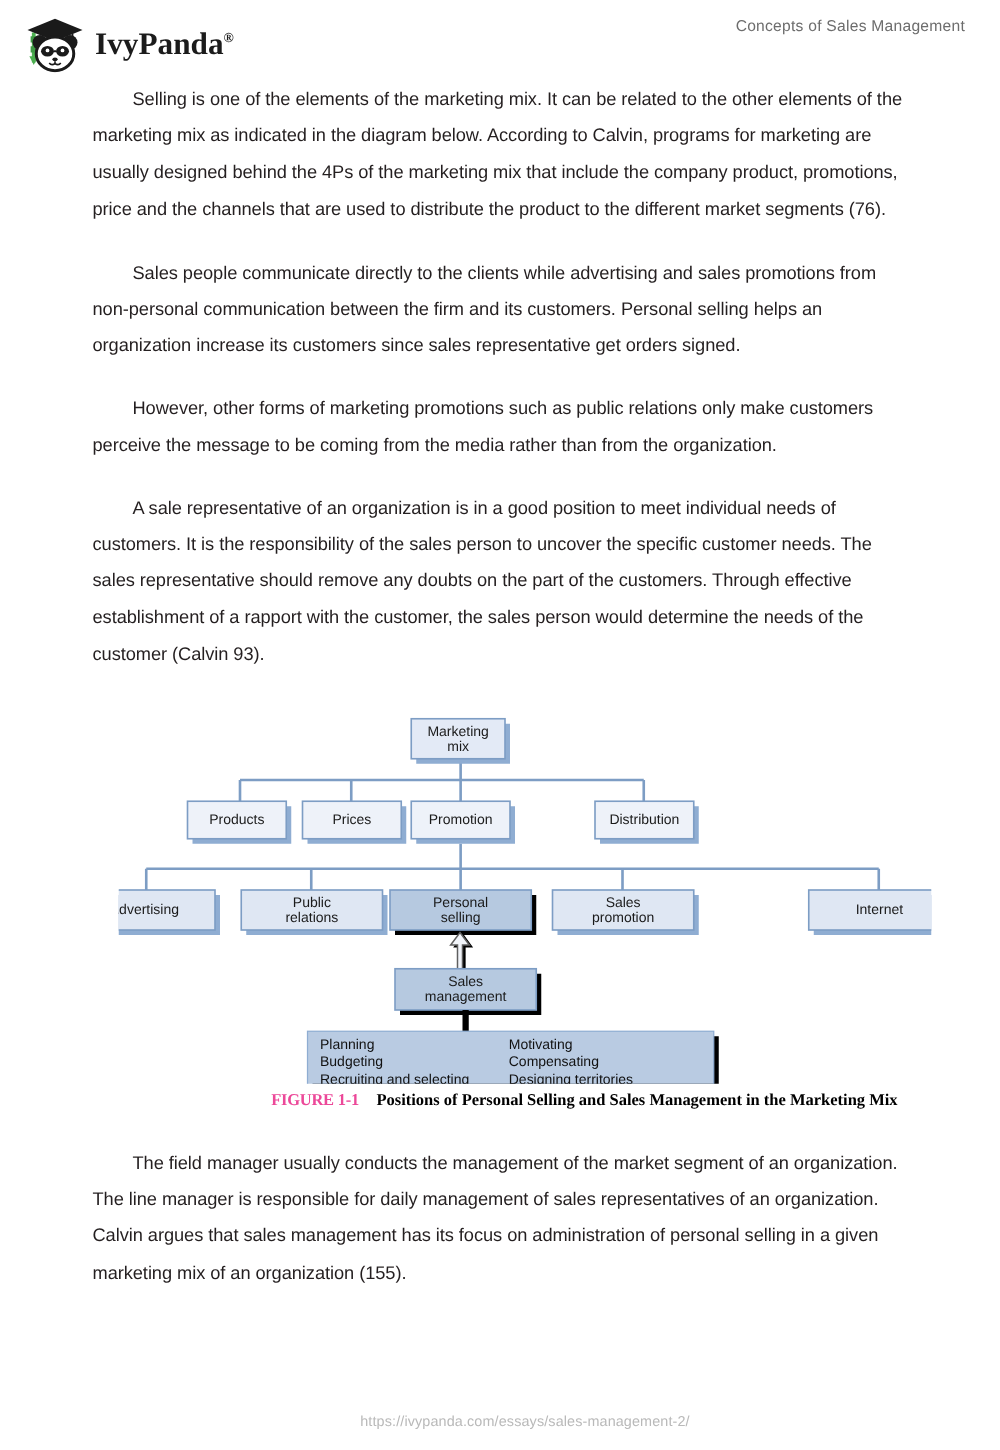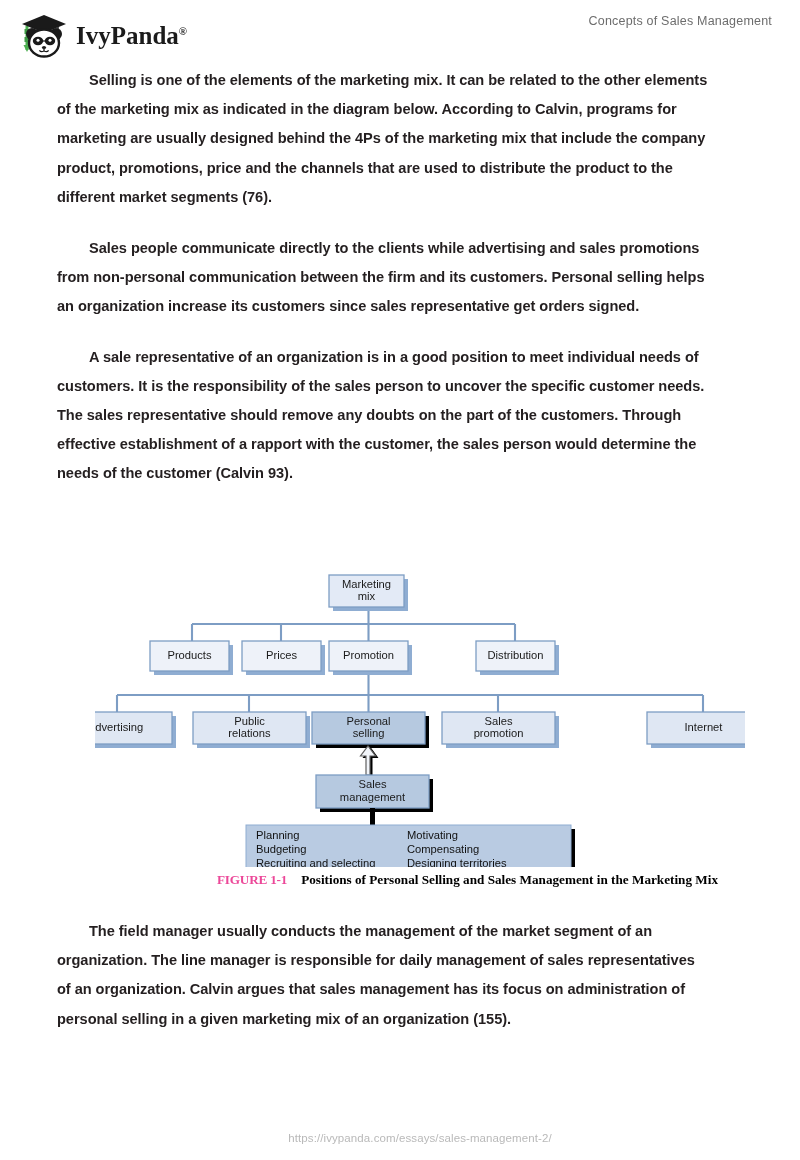"Selling is one of the" .content { font-weight: bold -> none; left: 57px -> 74px }
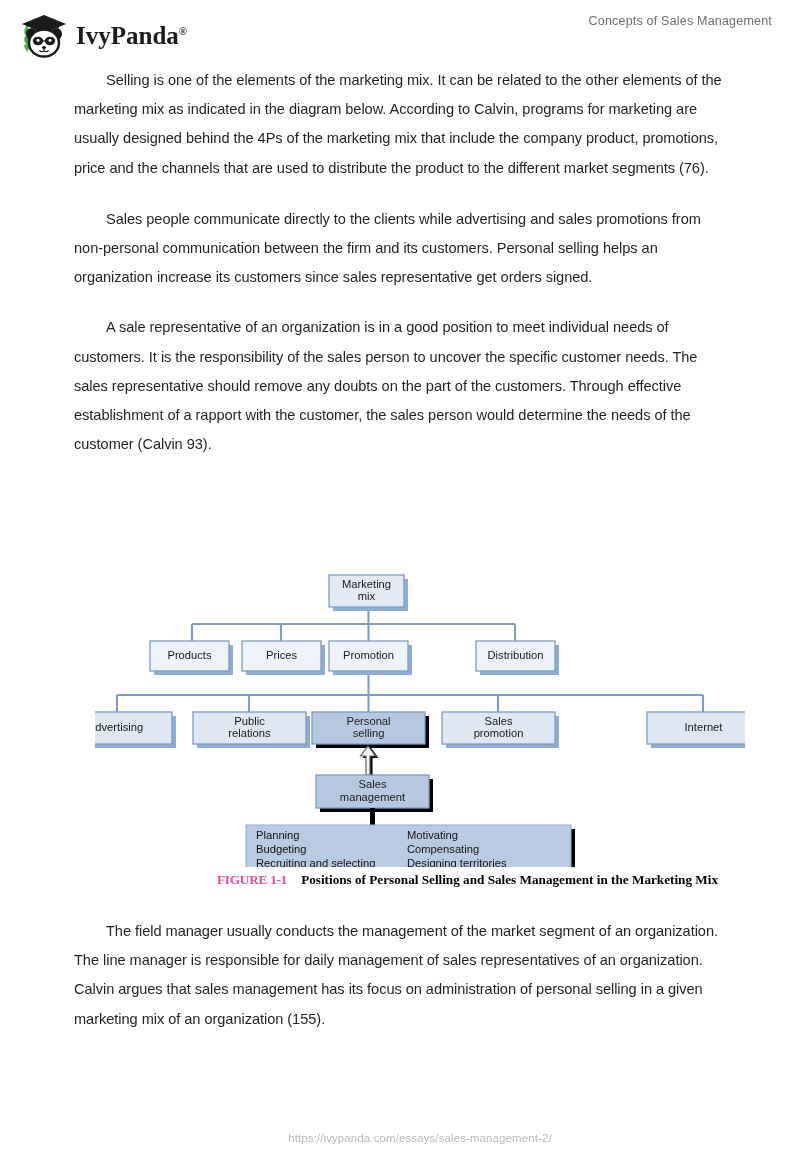"However, other forms of marketing" p.para { html: none -> <p>However, other forms of marketing promotions such as public relations only make customers perceive the message to be coming from the media rather than from the organization.</p> }
